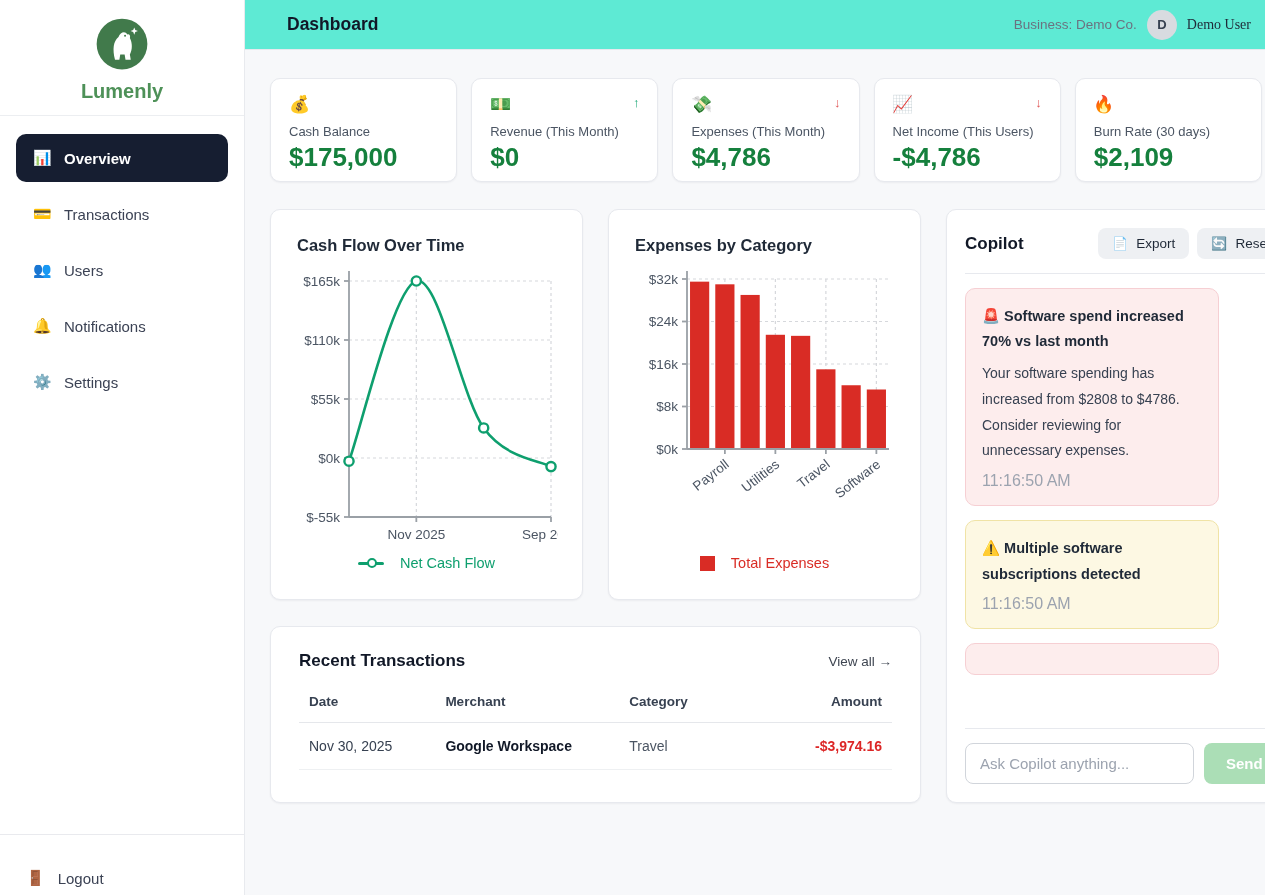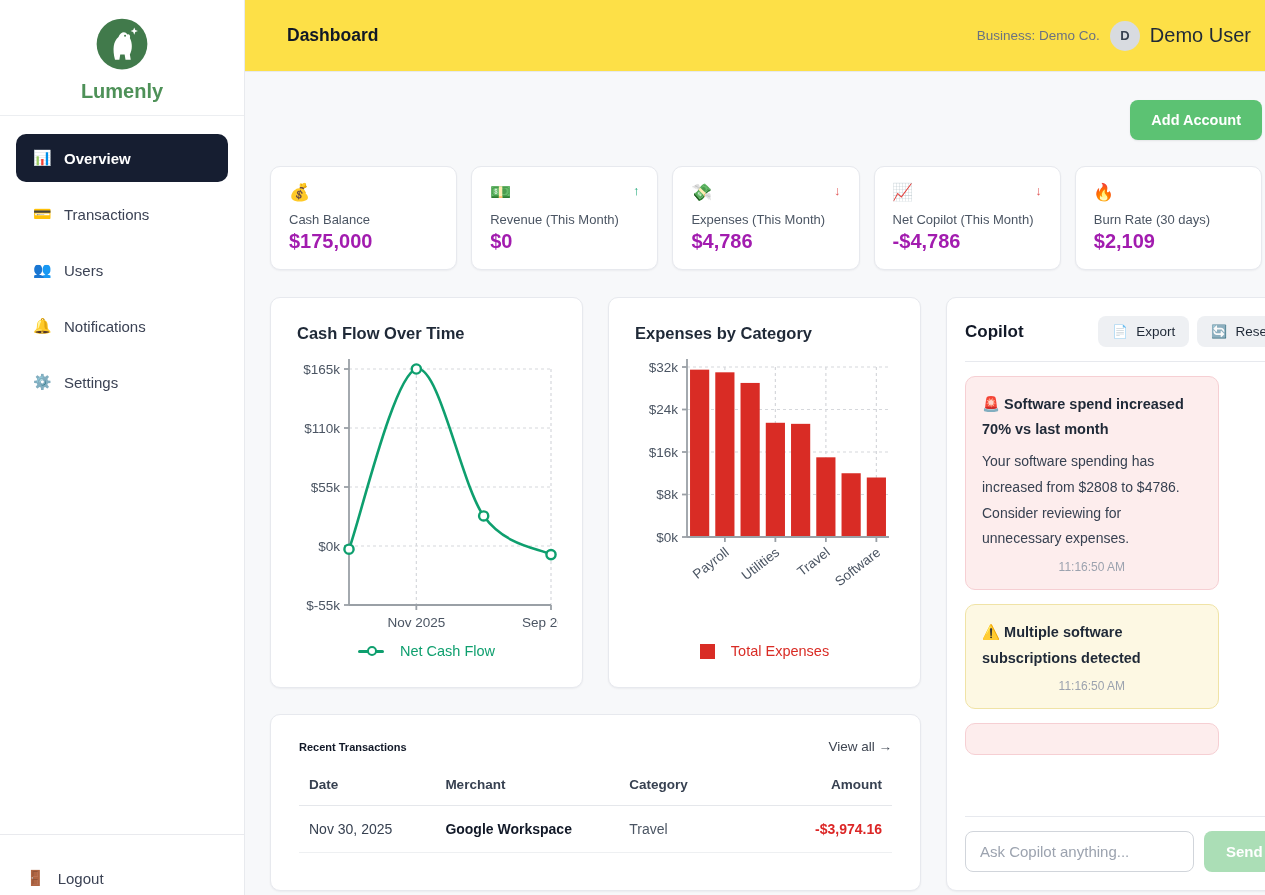"Dashboard" .topbar { background: #fde047 -> #5eead4; height: 72px -> 50px }
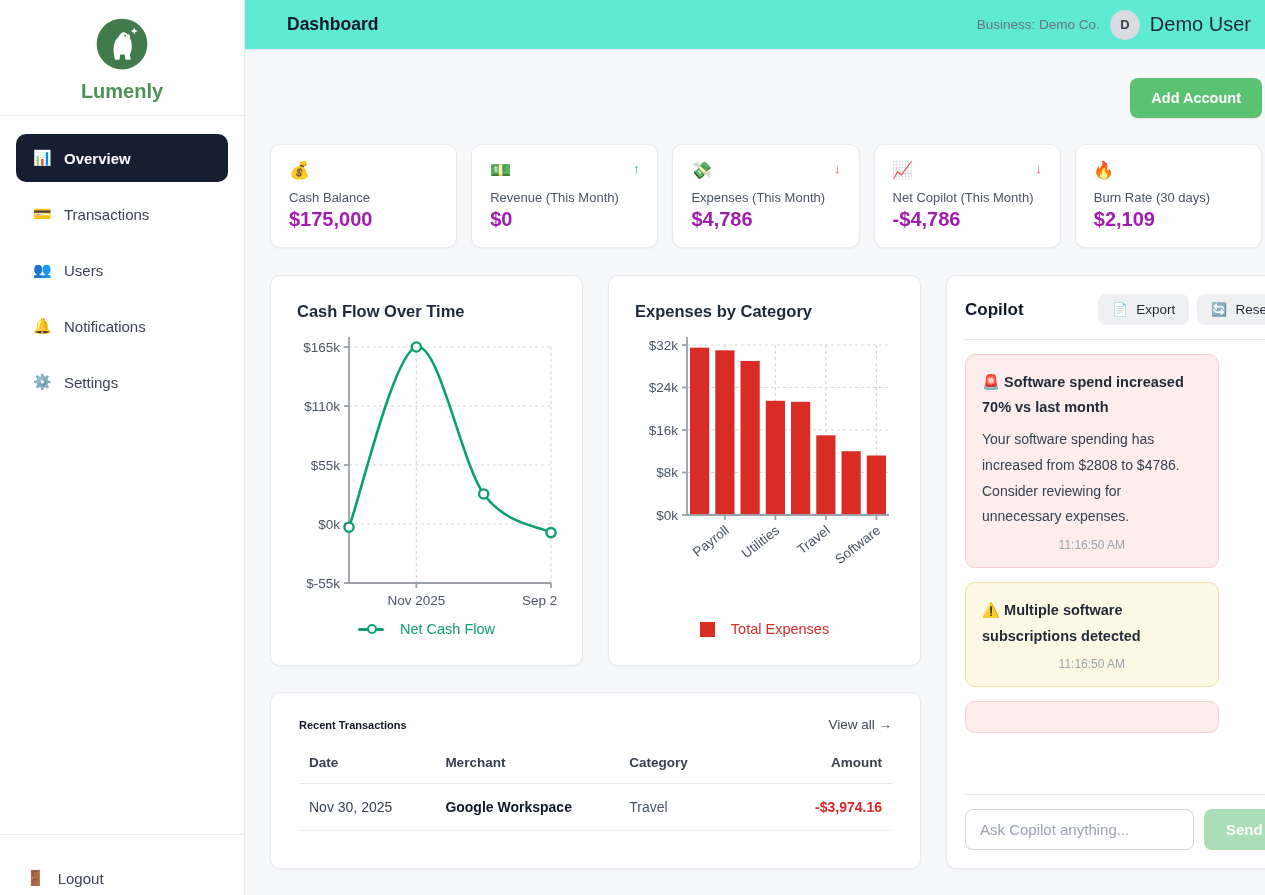"Demo User" .user-name { font-family: none -> Liberation Serif, serif; font-size: 20px -> 14px }
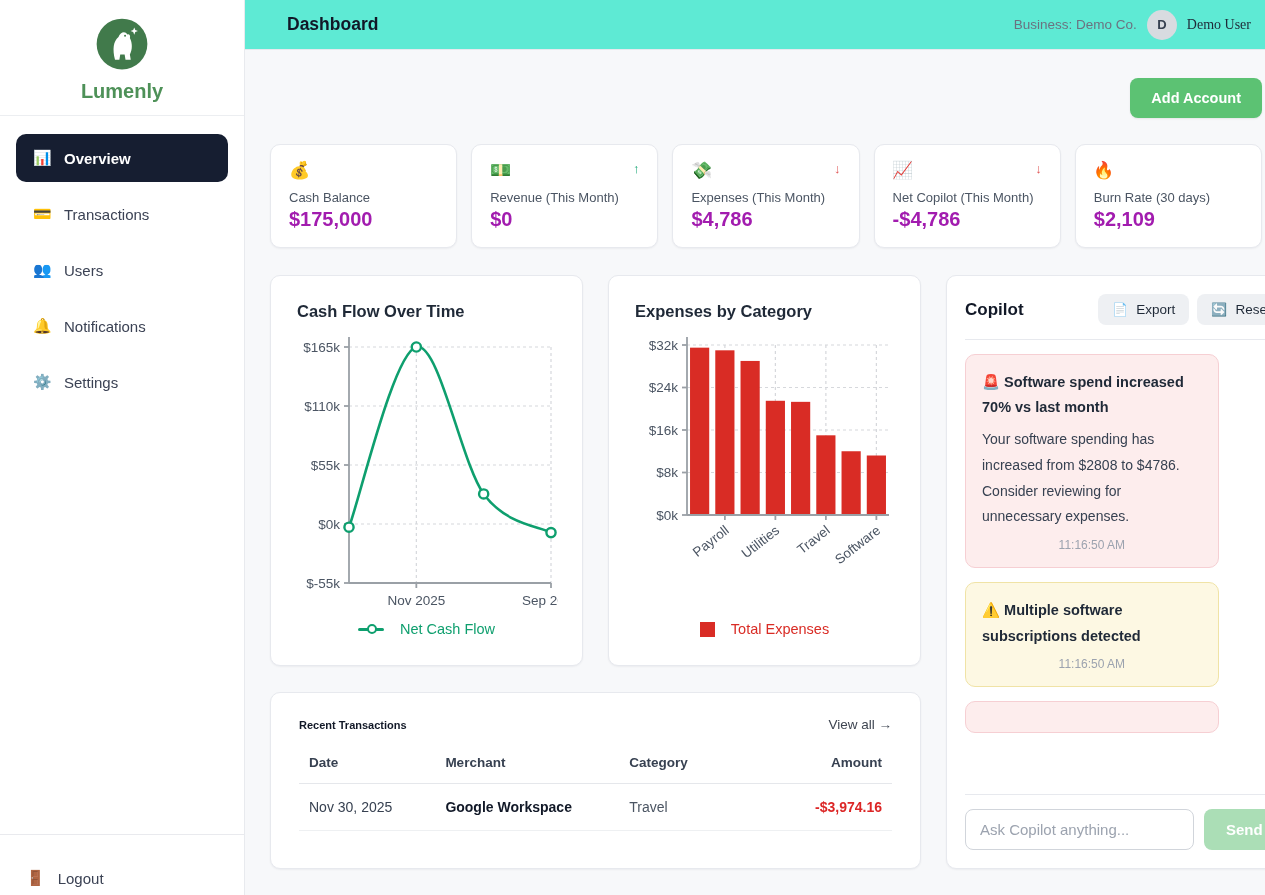"Add Account" div.toolbar-row { html: <div> <button>Add Account</button> </div> -> none }
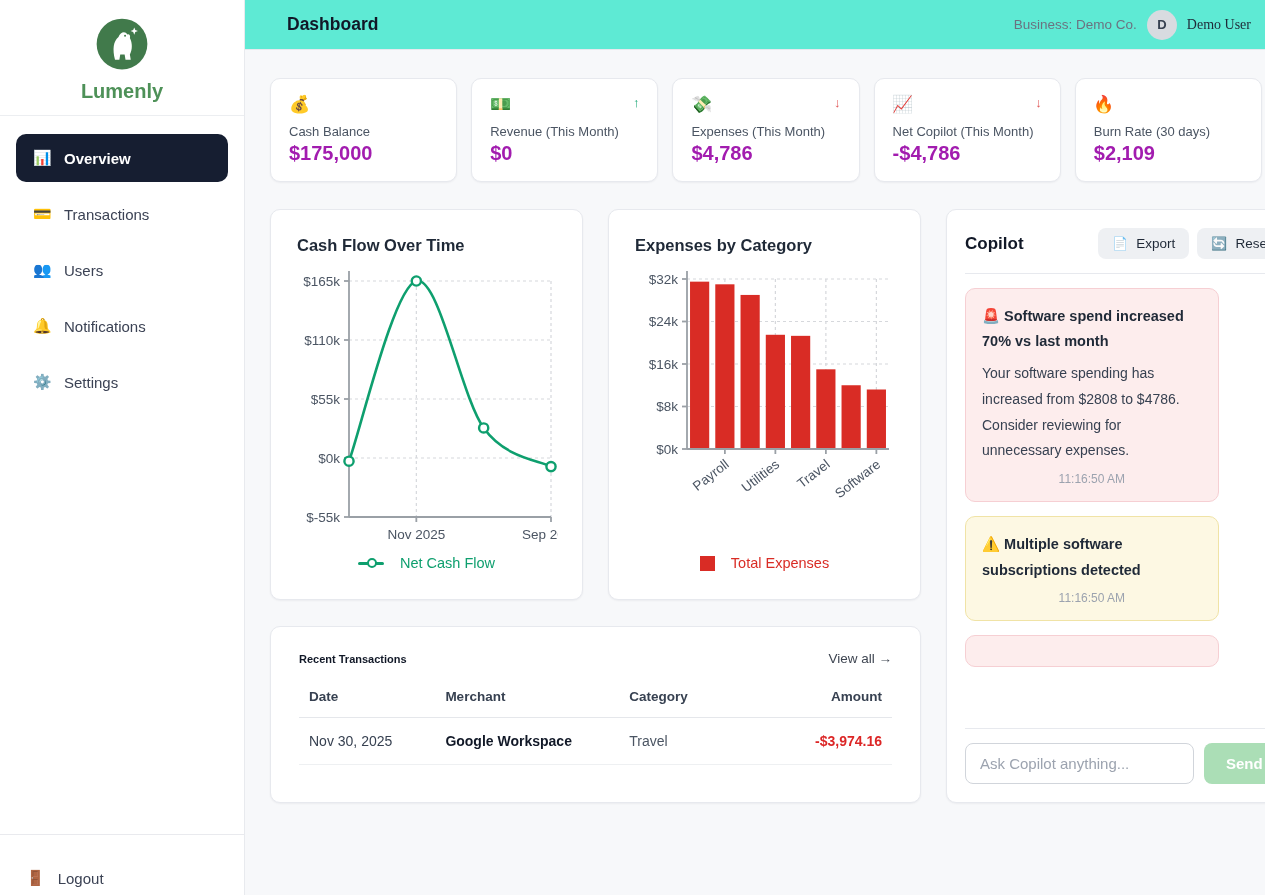"Net Copilot (This Month)" div.kpi-label { text: Copilot (This Month -> Income (This Users }
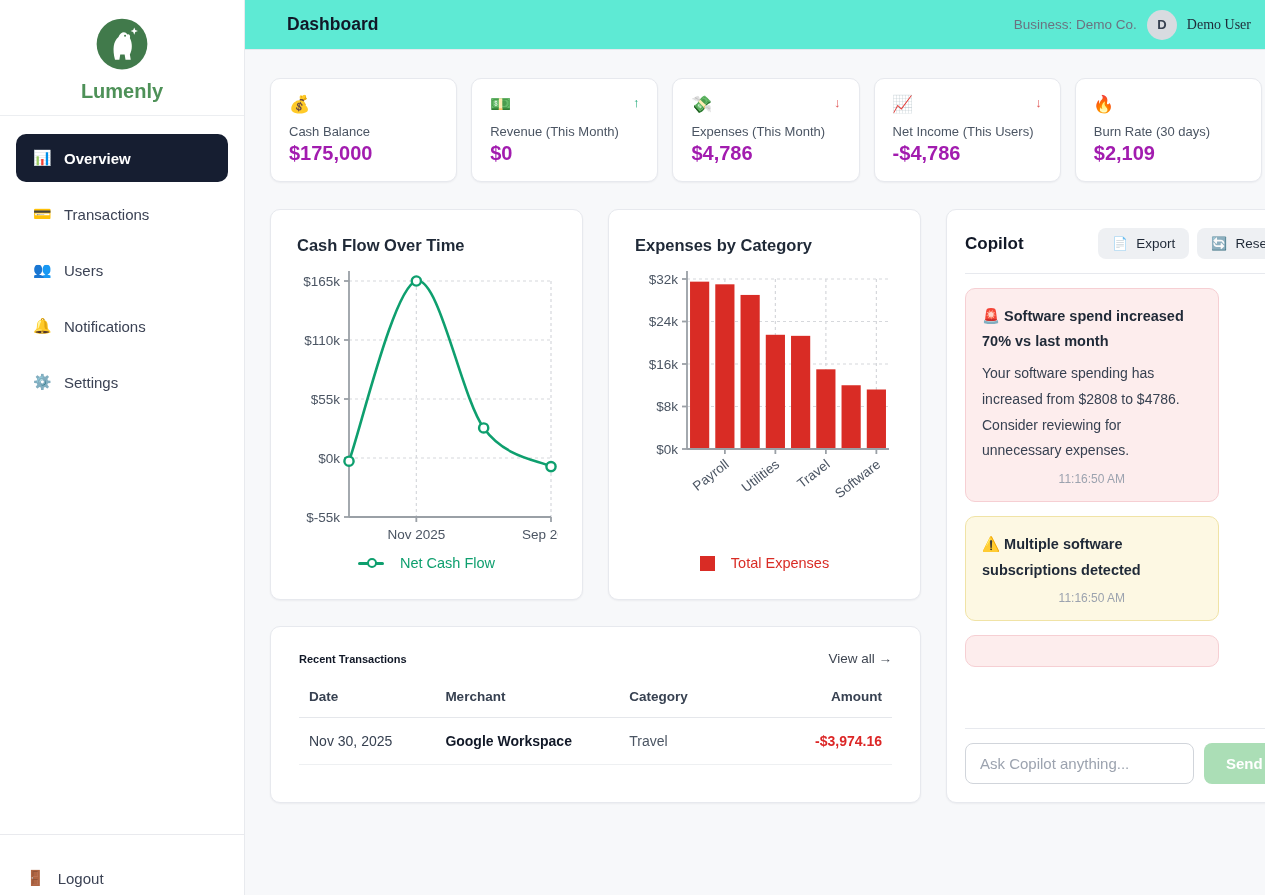"$175,000" .kpi-value { color: #a21caf -> #15803d; font-size: 20px -> 26px }
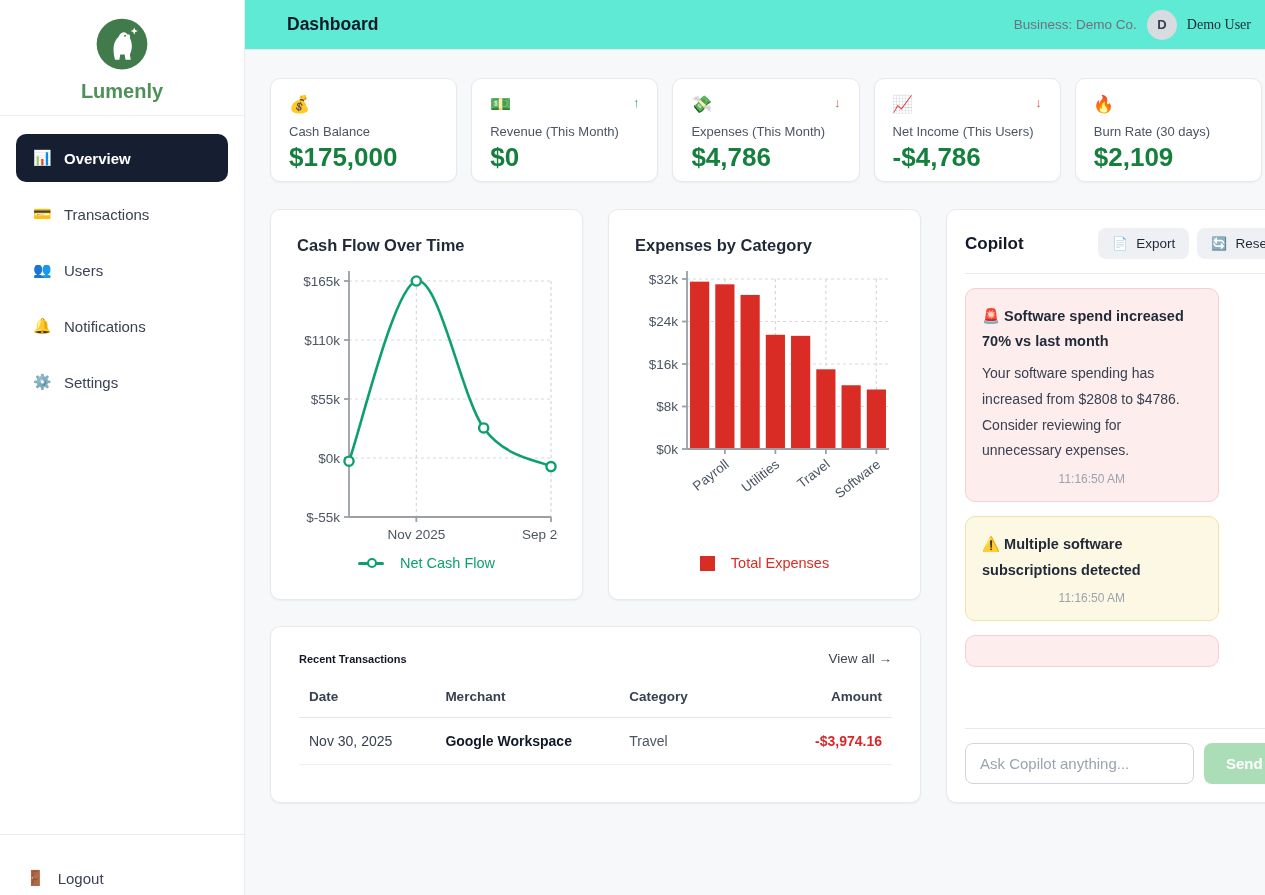"11:16:50 AM" .alert-time { font-size: 12px -> 16px; text-align: center -> none }
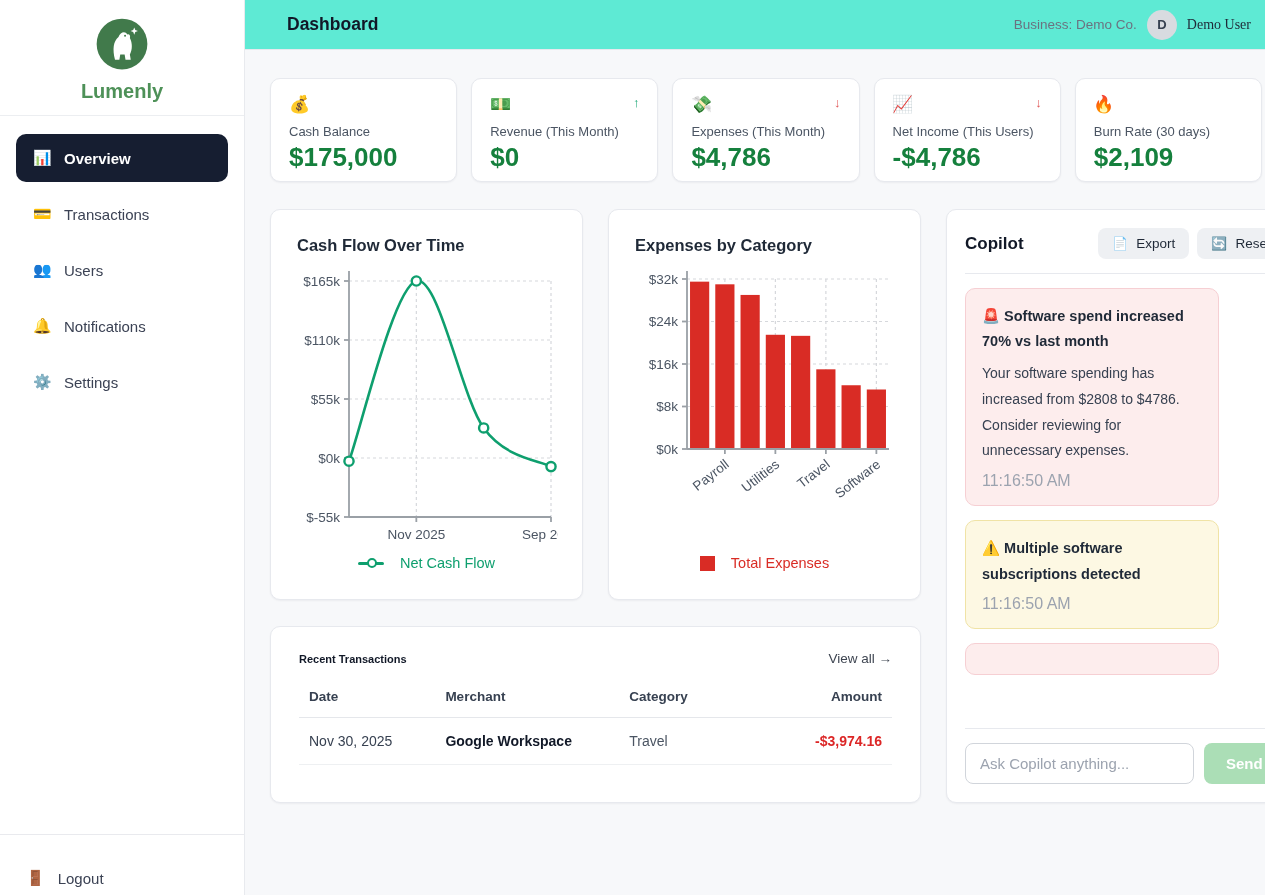"Recent Transactions" .tx-title { font-size: 11px -> 17px }
